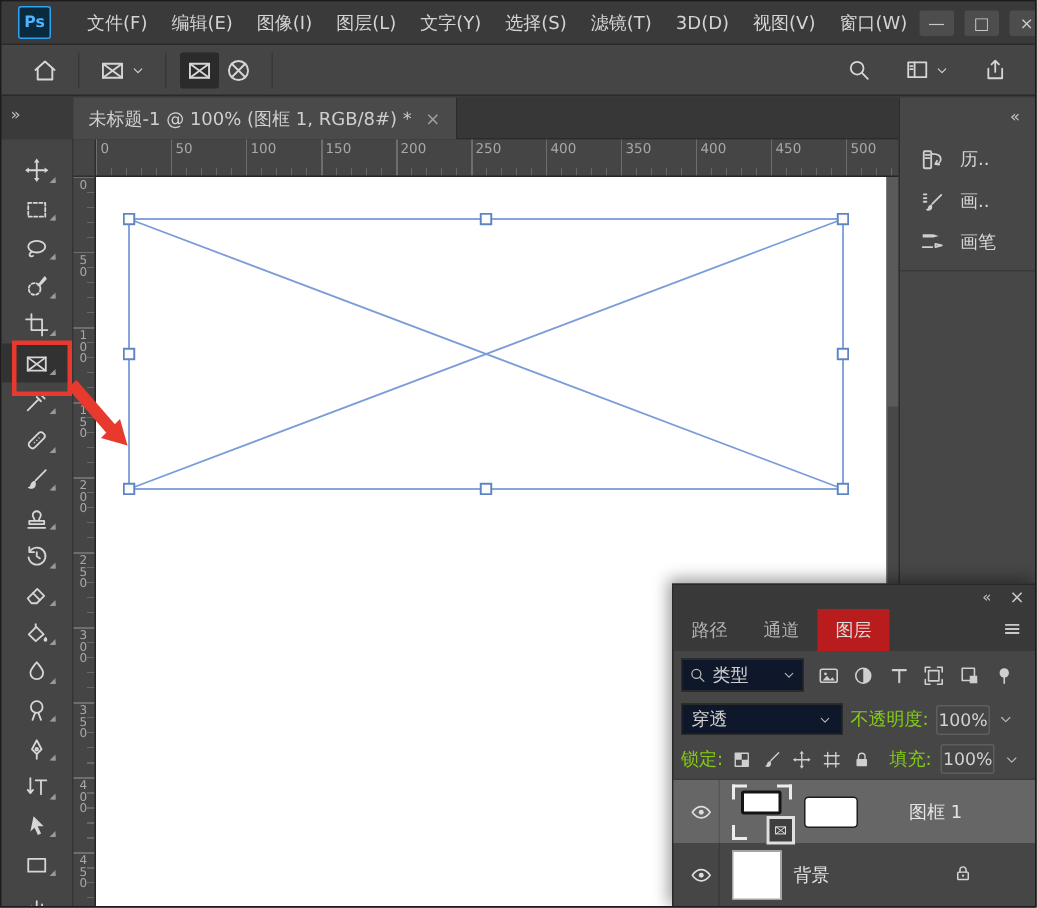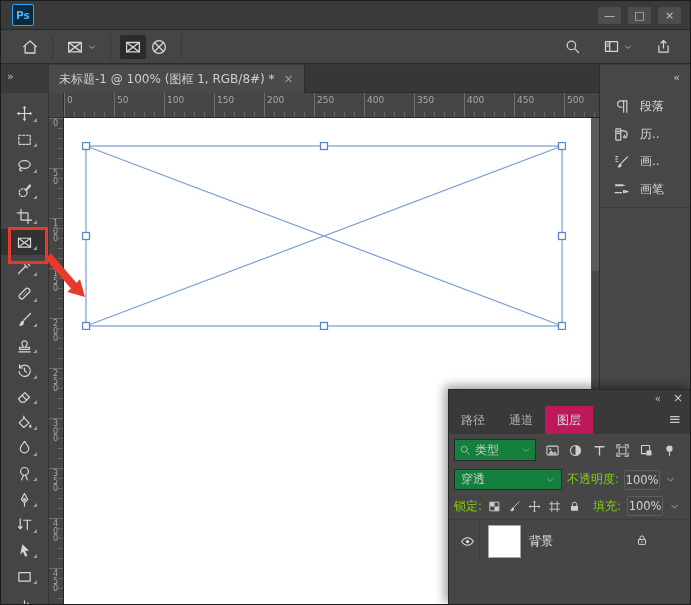"文件(F)" div.menubar { html: none -> <div> <div>文件(F)</div> <div>编辑(E)</div> <div>图像(I)</div> <div>图层(L)</div> <div>文字(Y)</div> <div>选择(S)</div> <div>滤镜(T)</div> <div>3D(D)</div> <div>视图(V)</div> <div>窗口(W)</div> </div> }
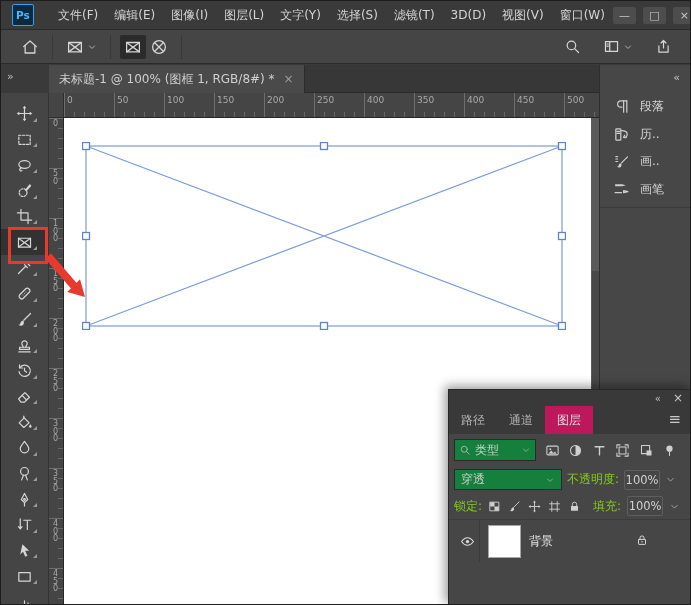"段落" div.dock-item { html: <div> <span> <svg> <path></path> <path></path> </svg> </span> <span>段落</span> </div> -> none }
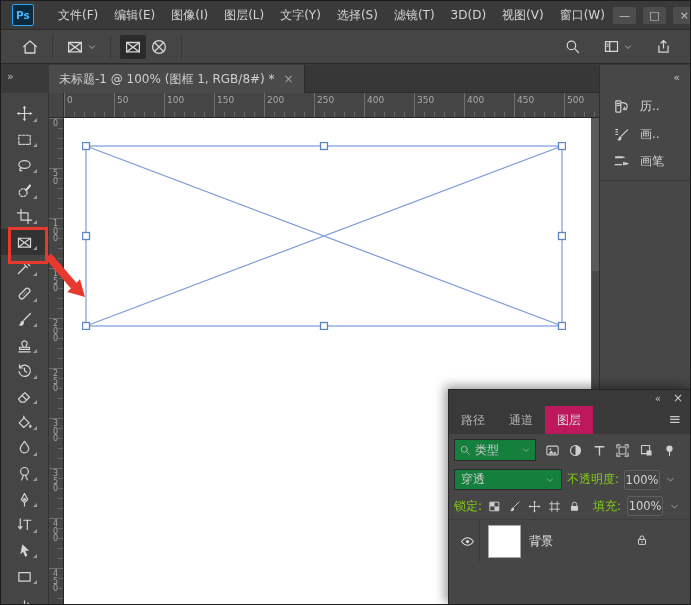"图层" .lp-tab.active { background: #be185d -> #b91c1c }
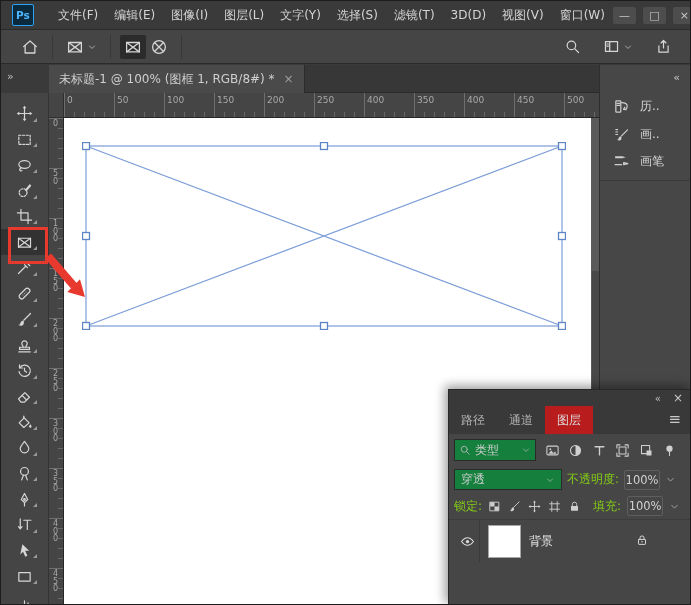"类型" .well { background: #15803d -> #0f172a }
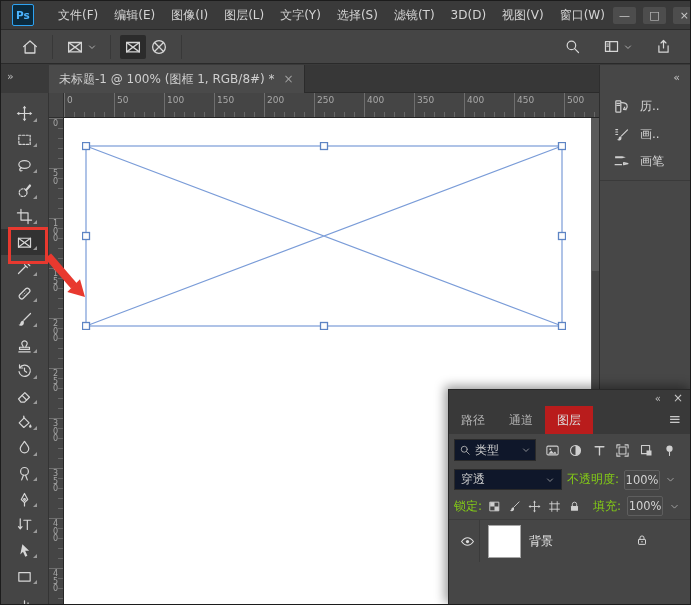"图框 1" div.layer-row { html: none -> <div> <div> <span> <svg> <path></path> <circle></circle> </svg> </span> </div> <div> <div></div> <div></div> <div></div> <div></div> <div> <span> <svg> <rect></rect> <path></path> </svg> </span> </div> </div> <div></div> <div>图框 1</div> </div> }
